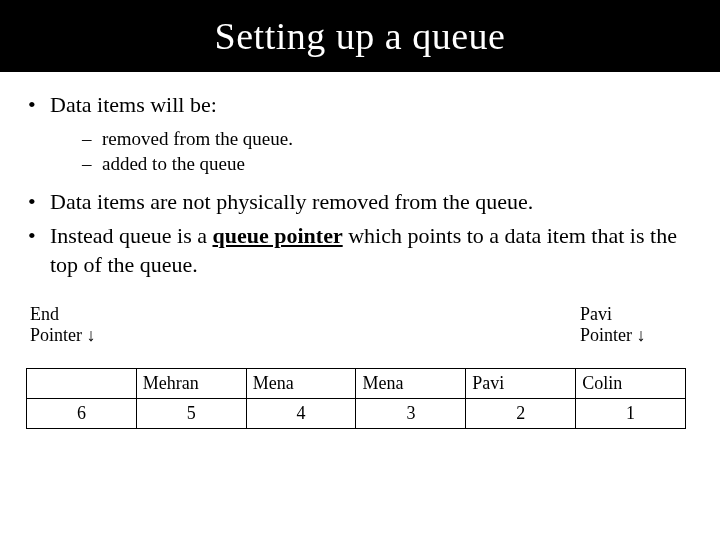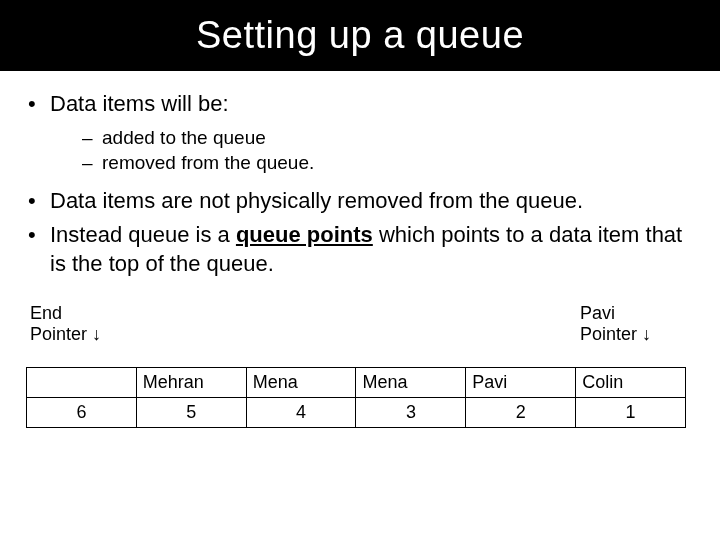"Setting up a queue" * { font-family: none -> Liberation Serif, serif }
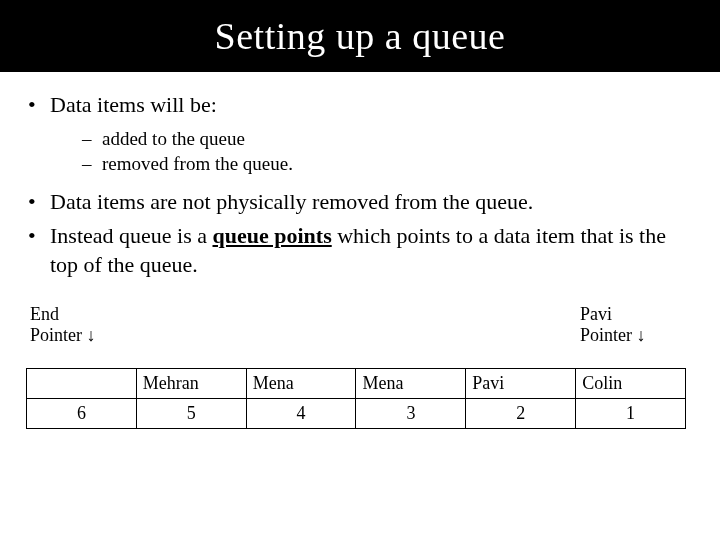"added to the queue" li { order: before "removed from the queue." -> after "removed from the queue." }
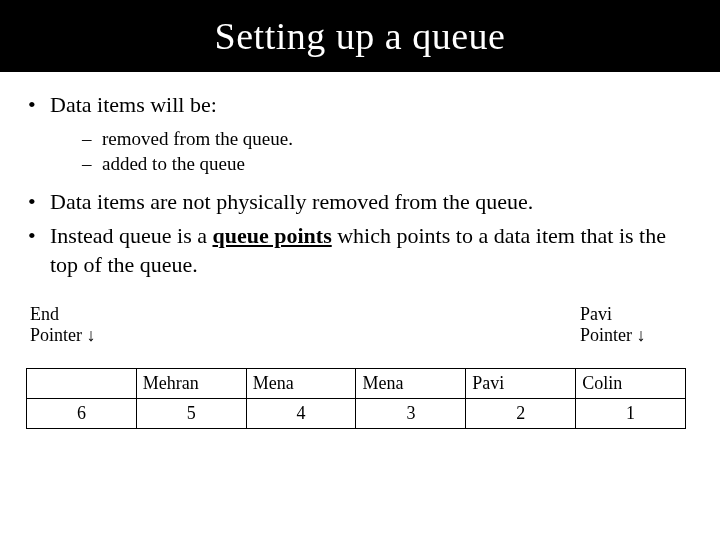"queue points" span.bold-underline { text: points -> pointer }
